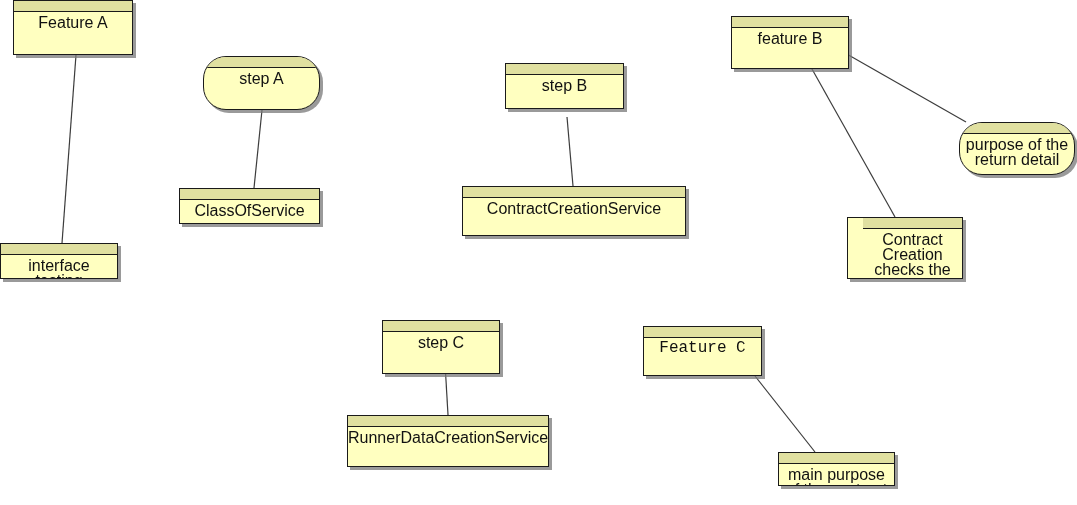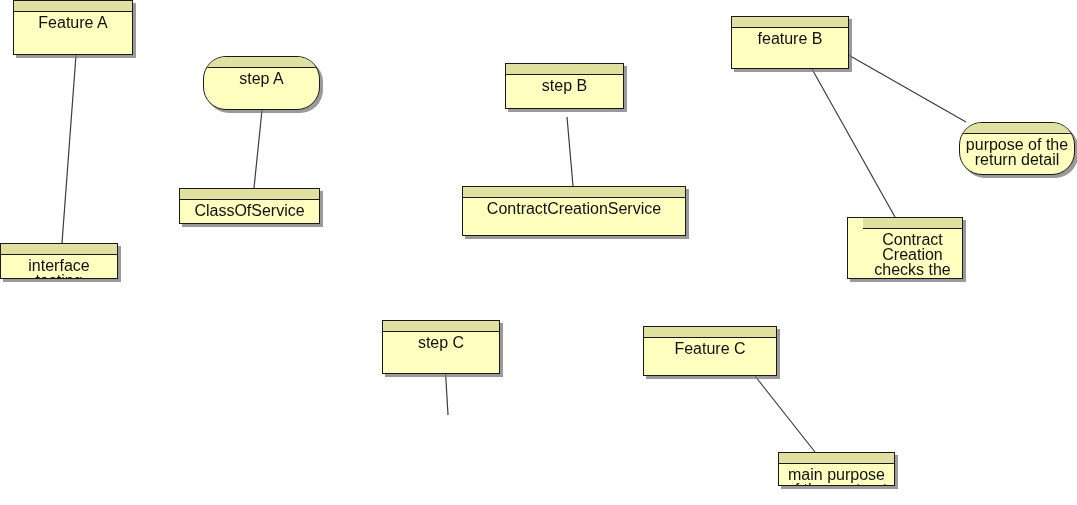"Feature C" div.node { font-family: none -> Liberation Mono, monospace; width: 134px -> 119px }
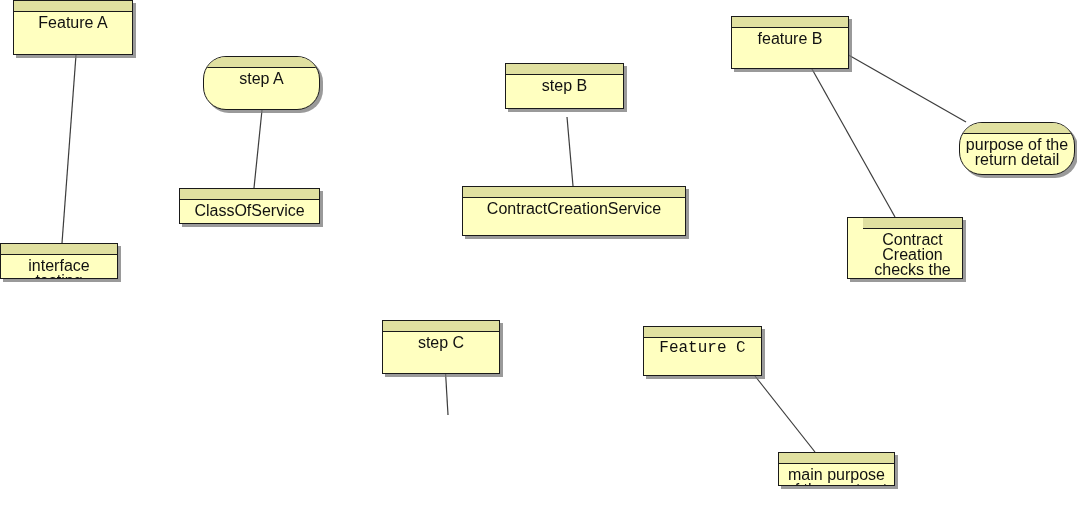"RunnerDataCreationService" div.node { html: none -> <div> <div></div> <div>RunnerDataCreationService</div> </div> }
